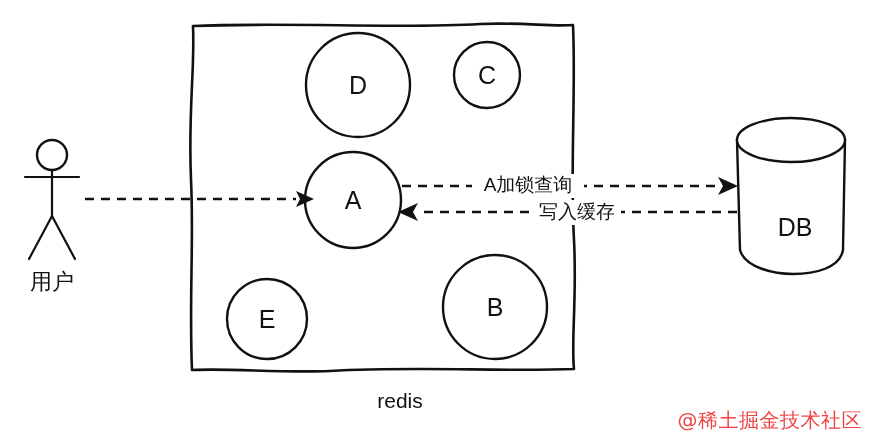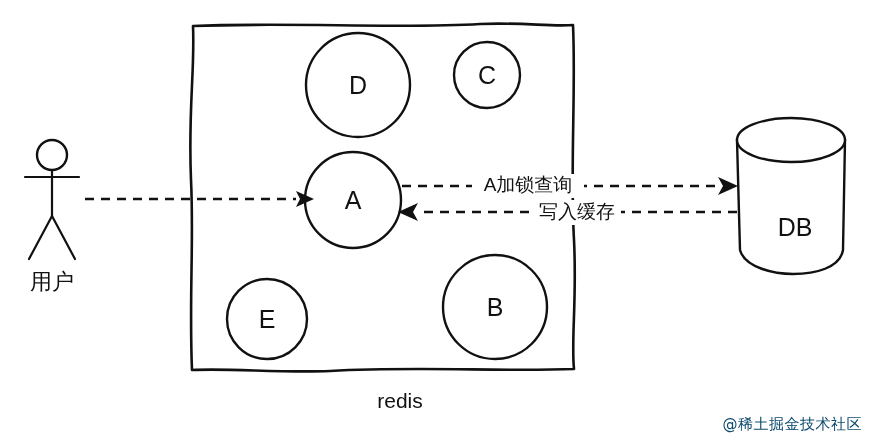"@稀土掘金技术社区" .watermark { color: #0c4a6e -> #ef4444; font-size: 15px -> 20px }
